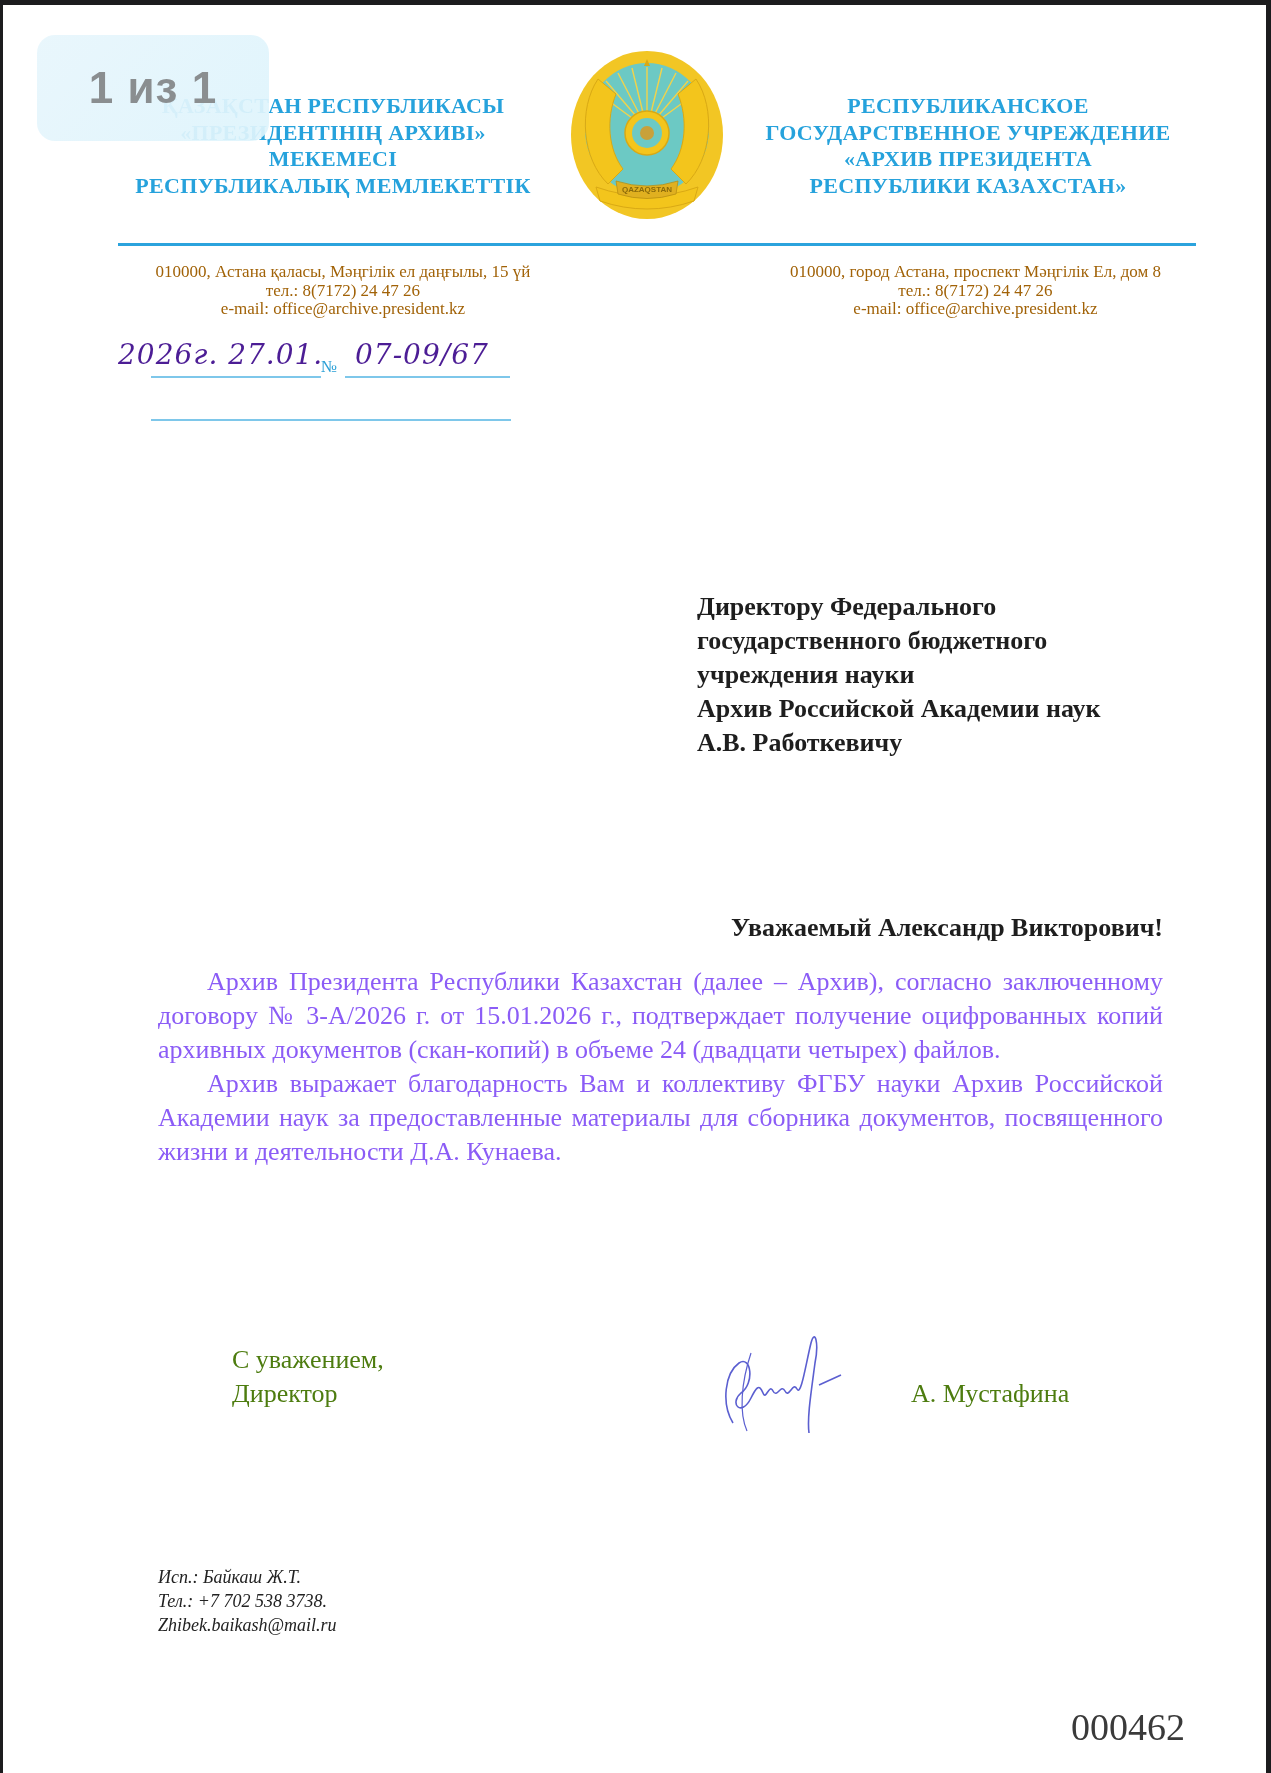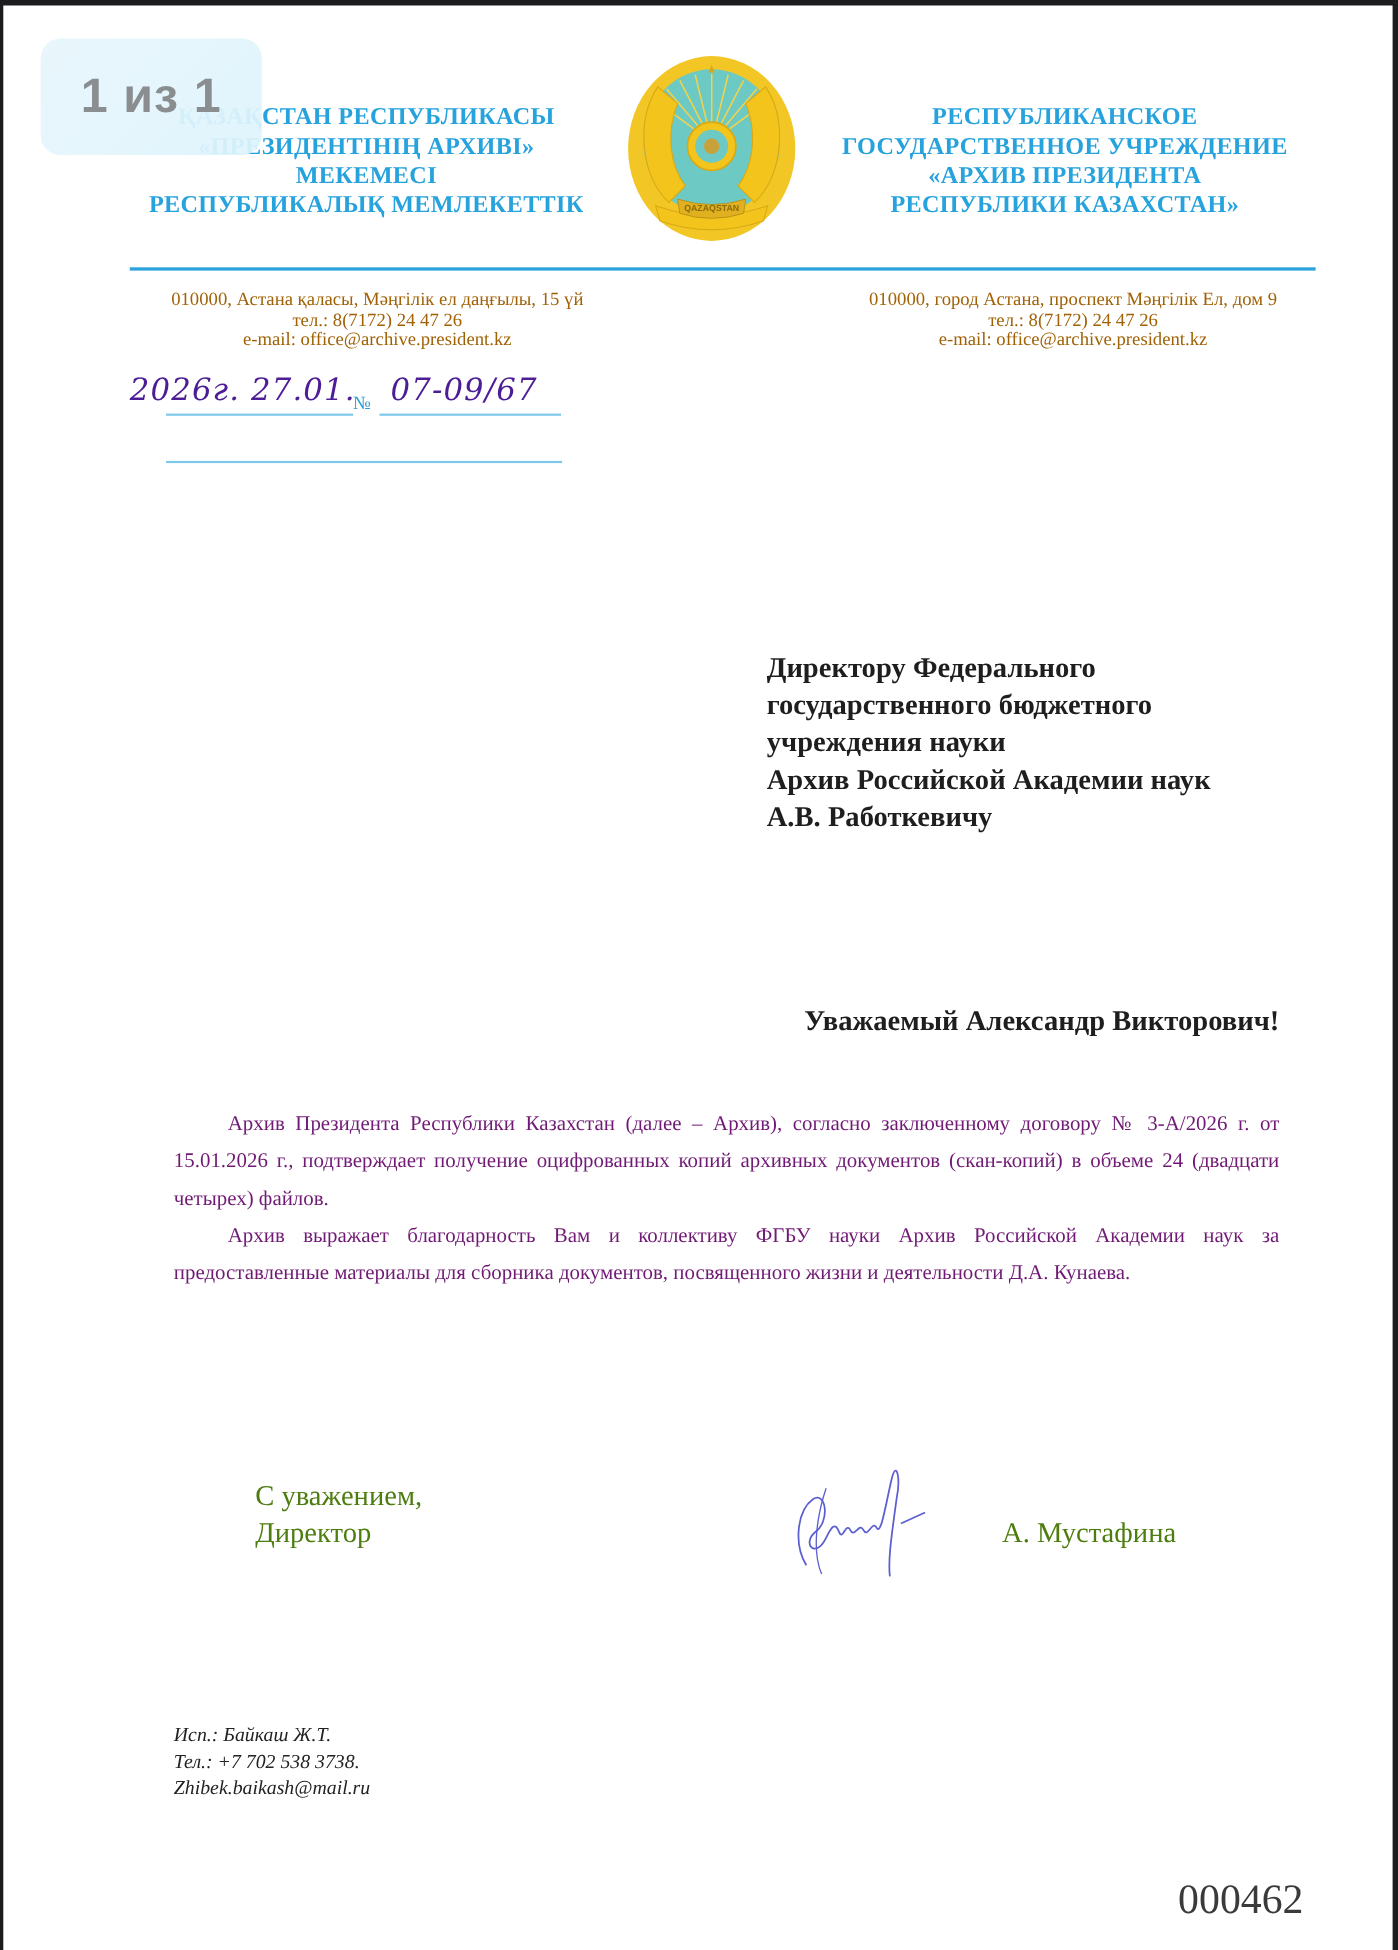"1 из 1" .badge { width: 201px -> 232px }
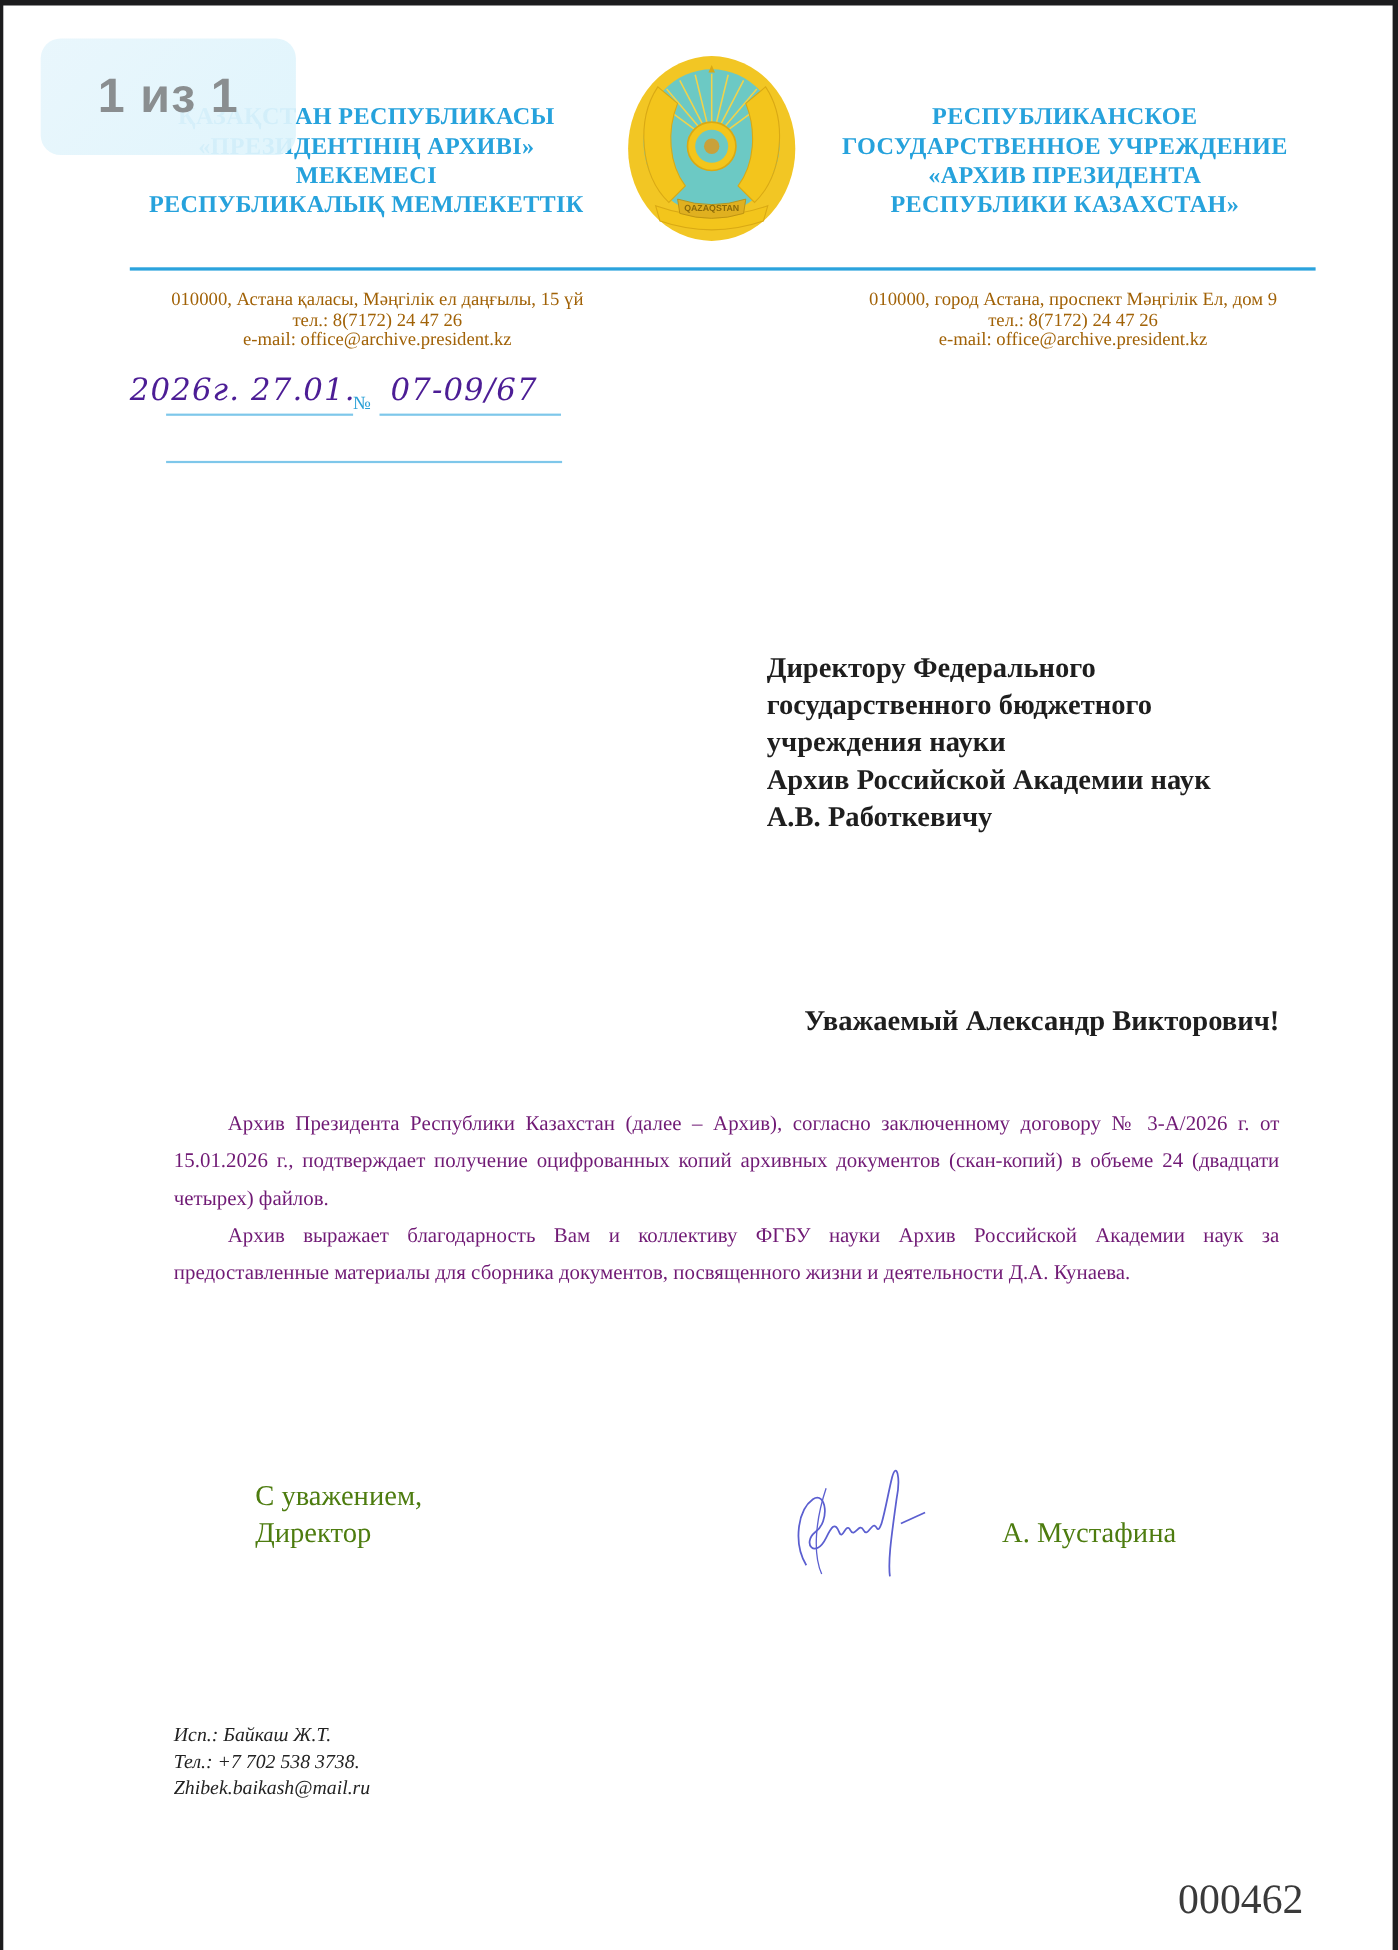"010000, город Астана, проспект Мәңгілік" div { text: 9 -> 8 }
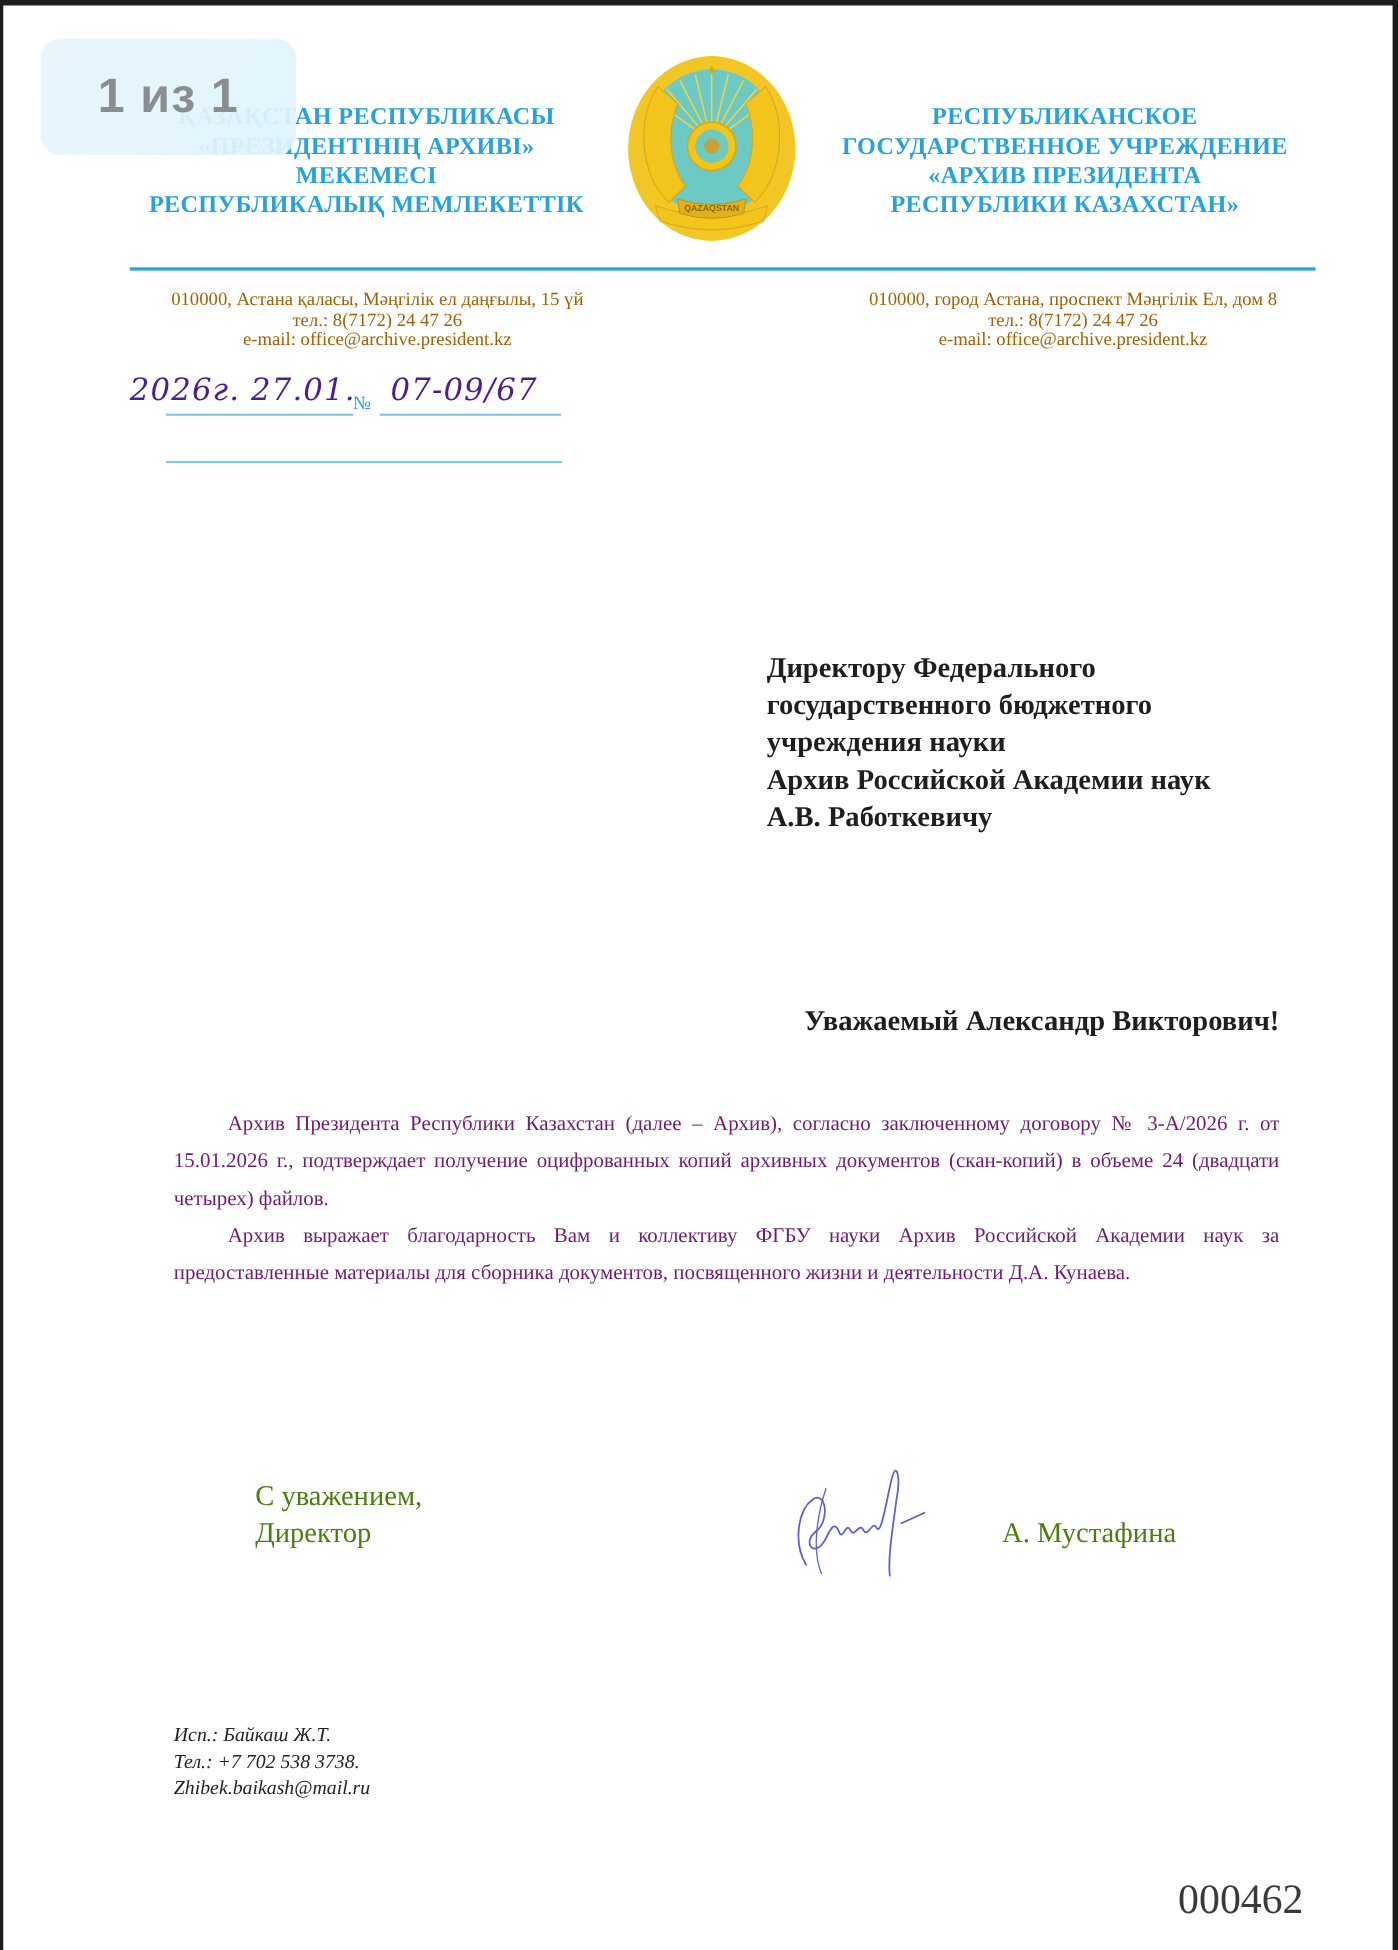"Архив Президента Республики Казахстан" .body { color: #701a75 -> #8b5cf6; font-size: 19px -> 26px; margin-top: 40px -> none }
